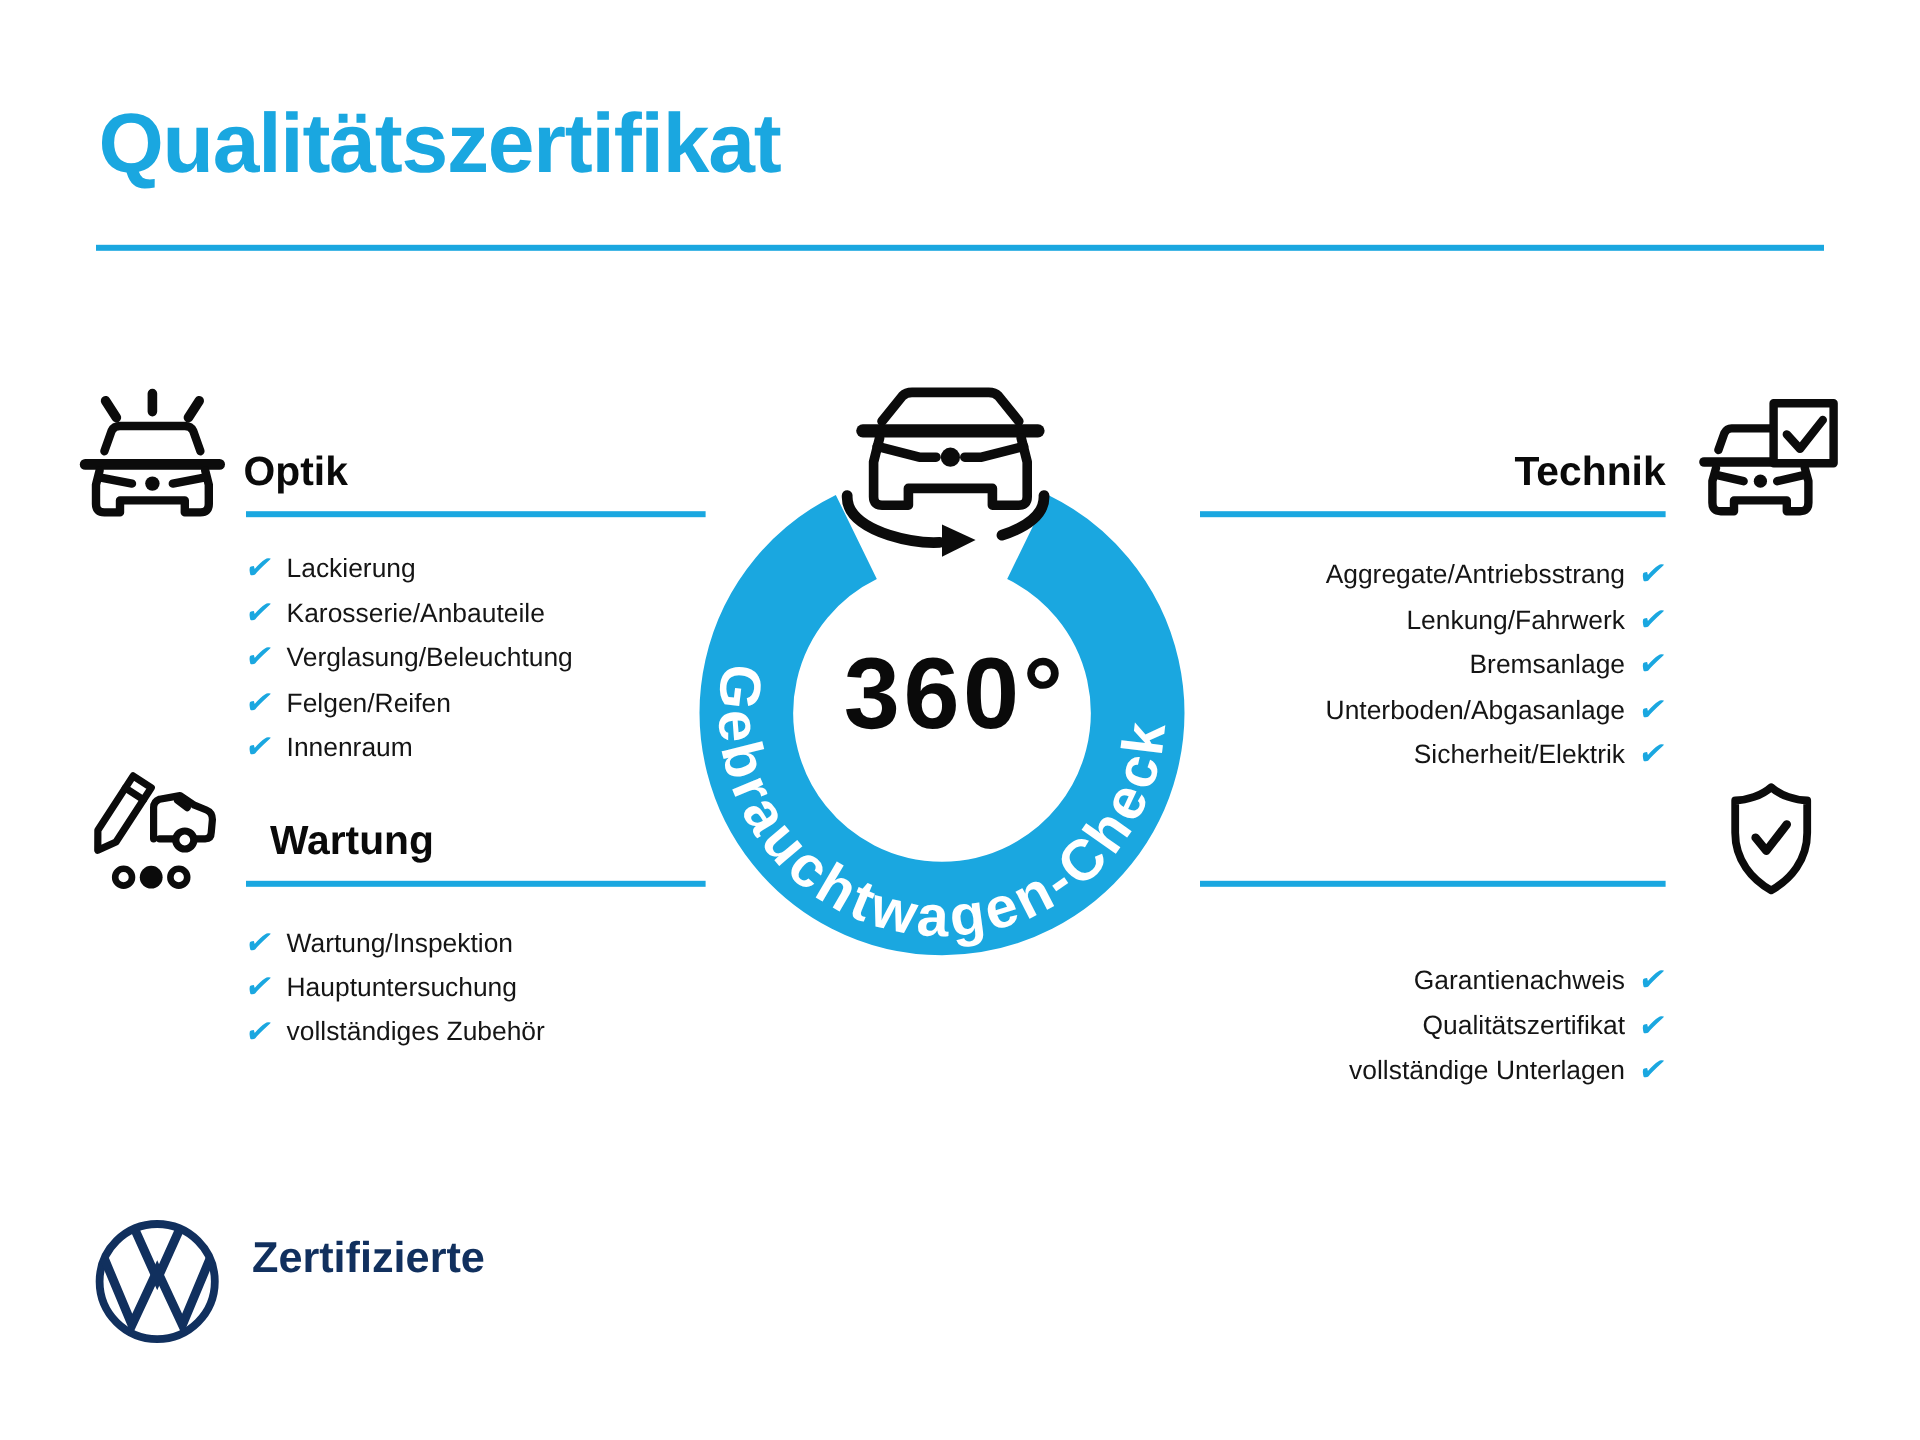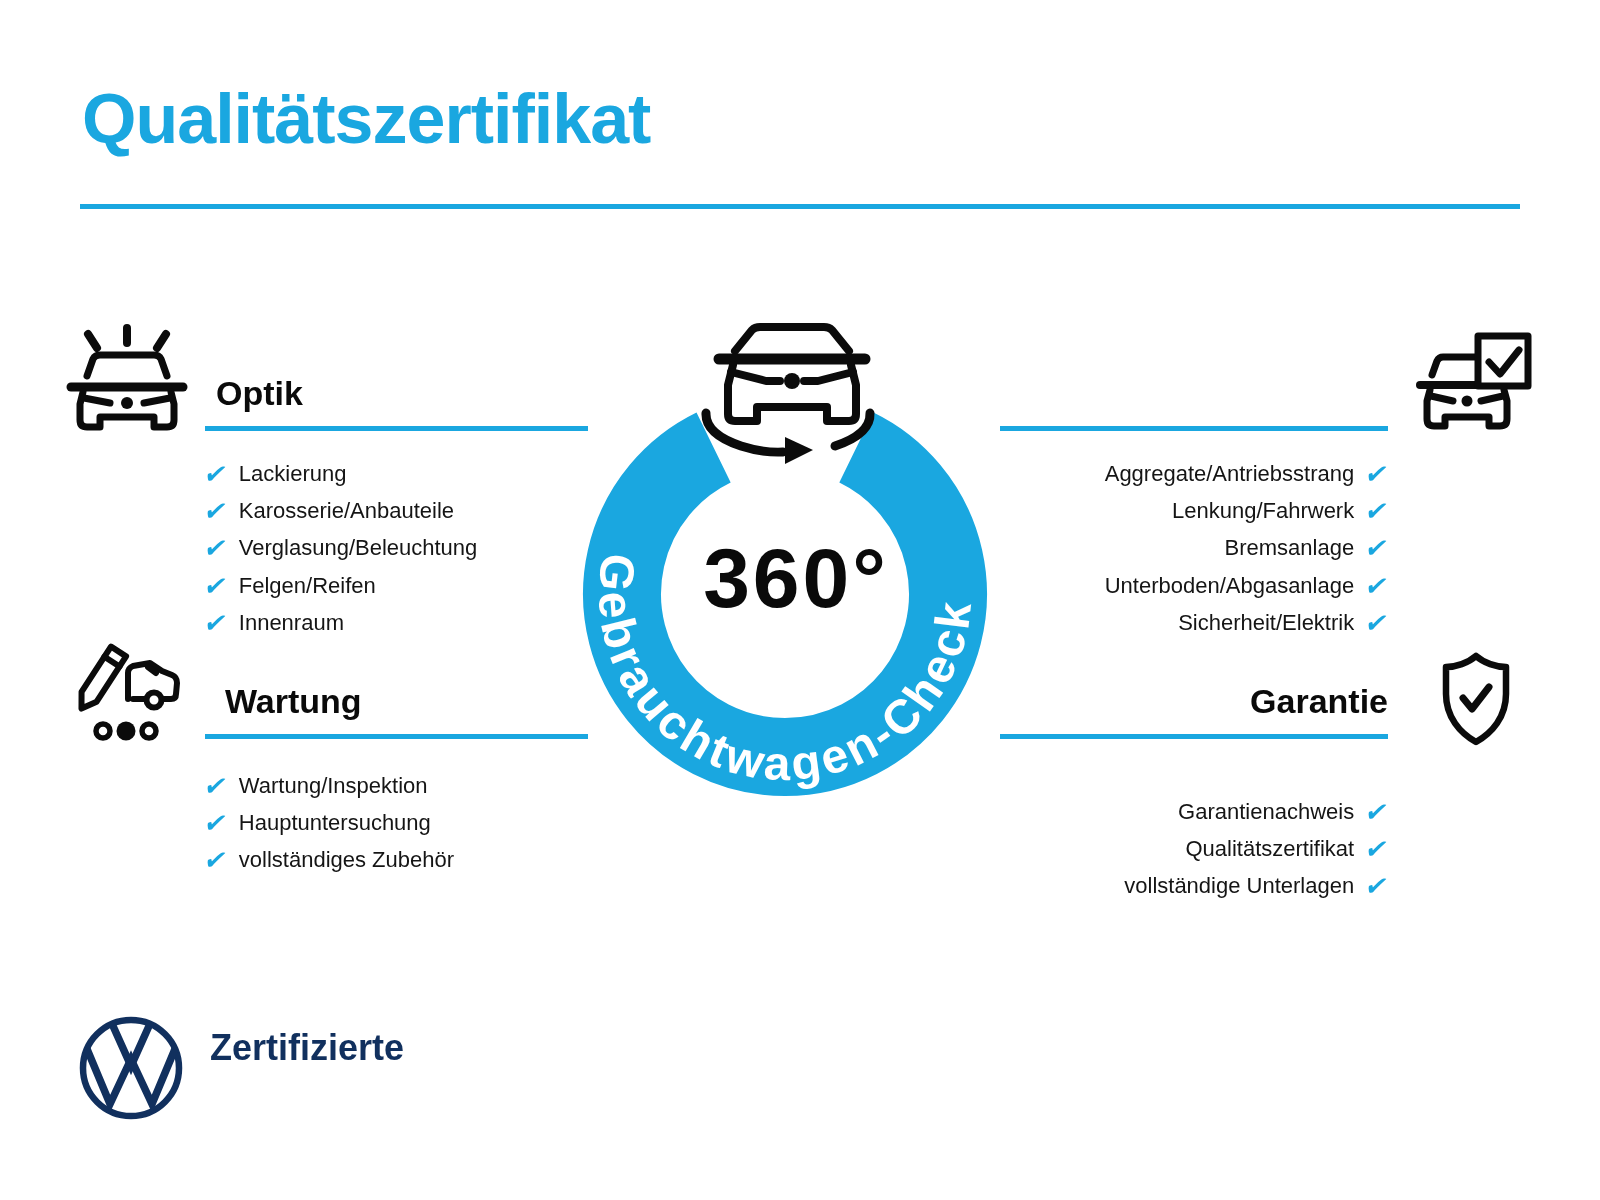"Optik" div.sec-heading { left: 216px -> 203px }
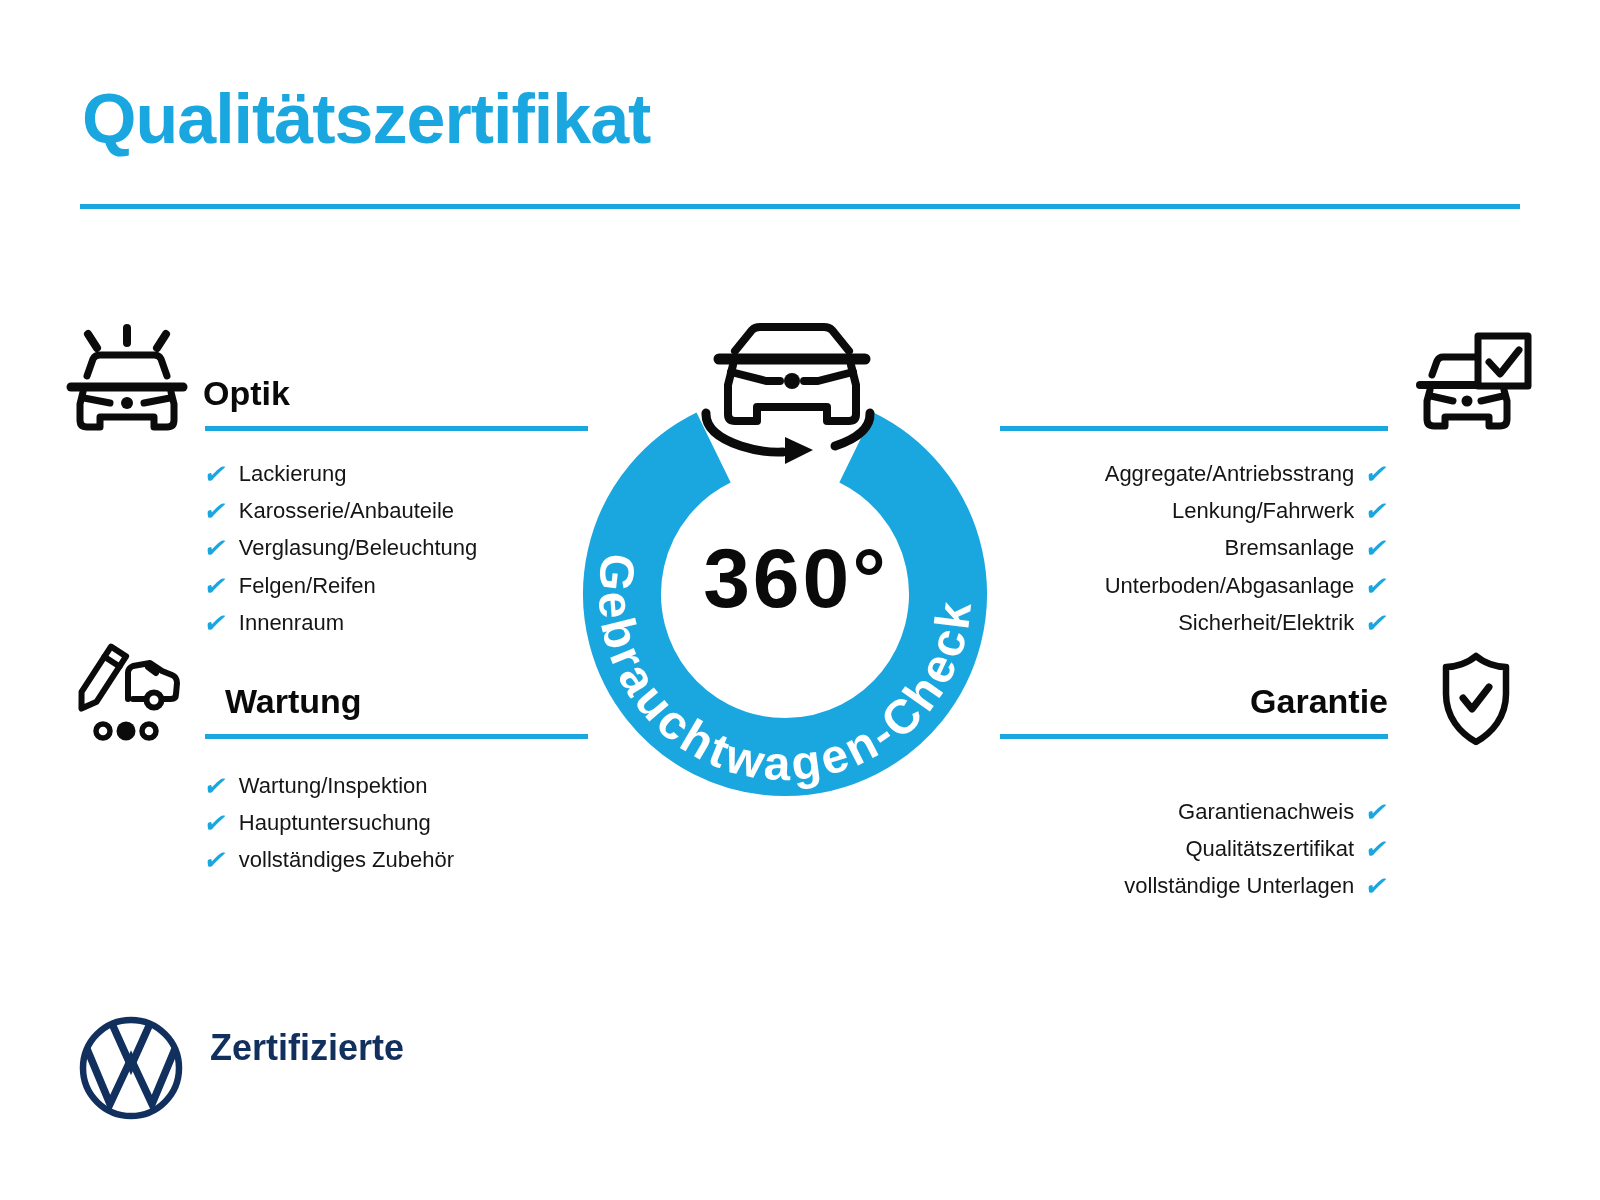"Technik" div.sec-heading { html: none -> <div>Technik</div> }
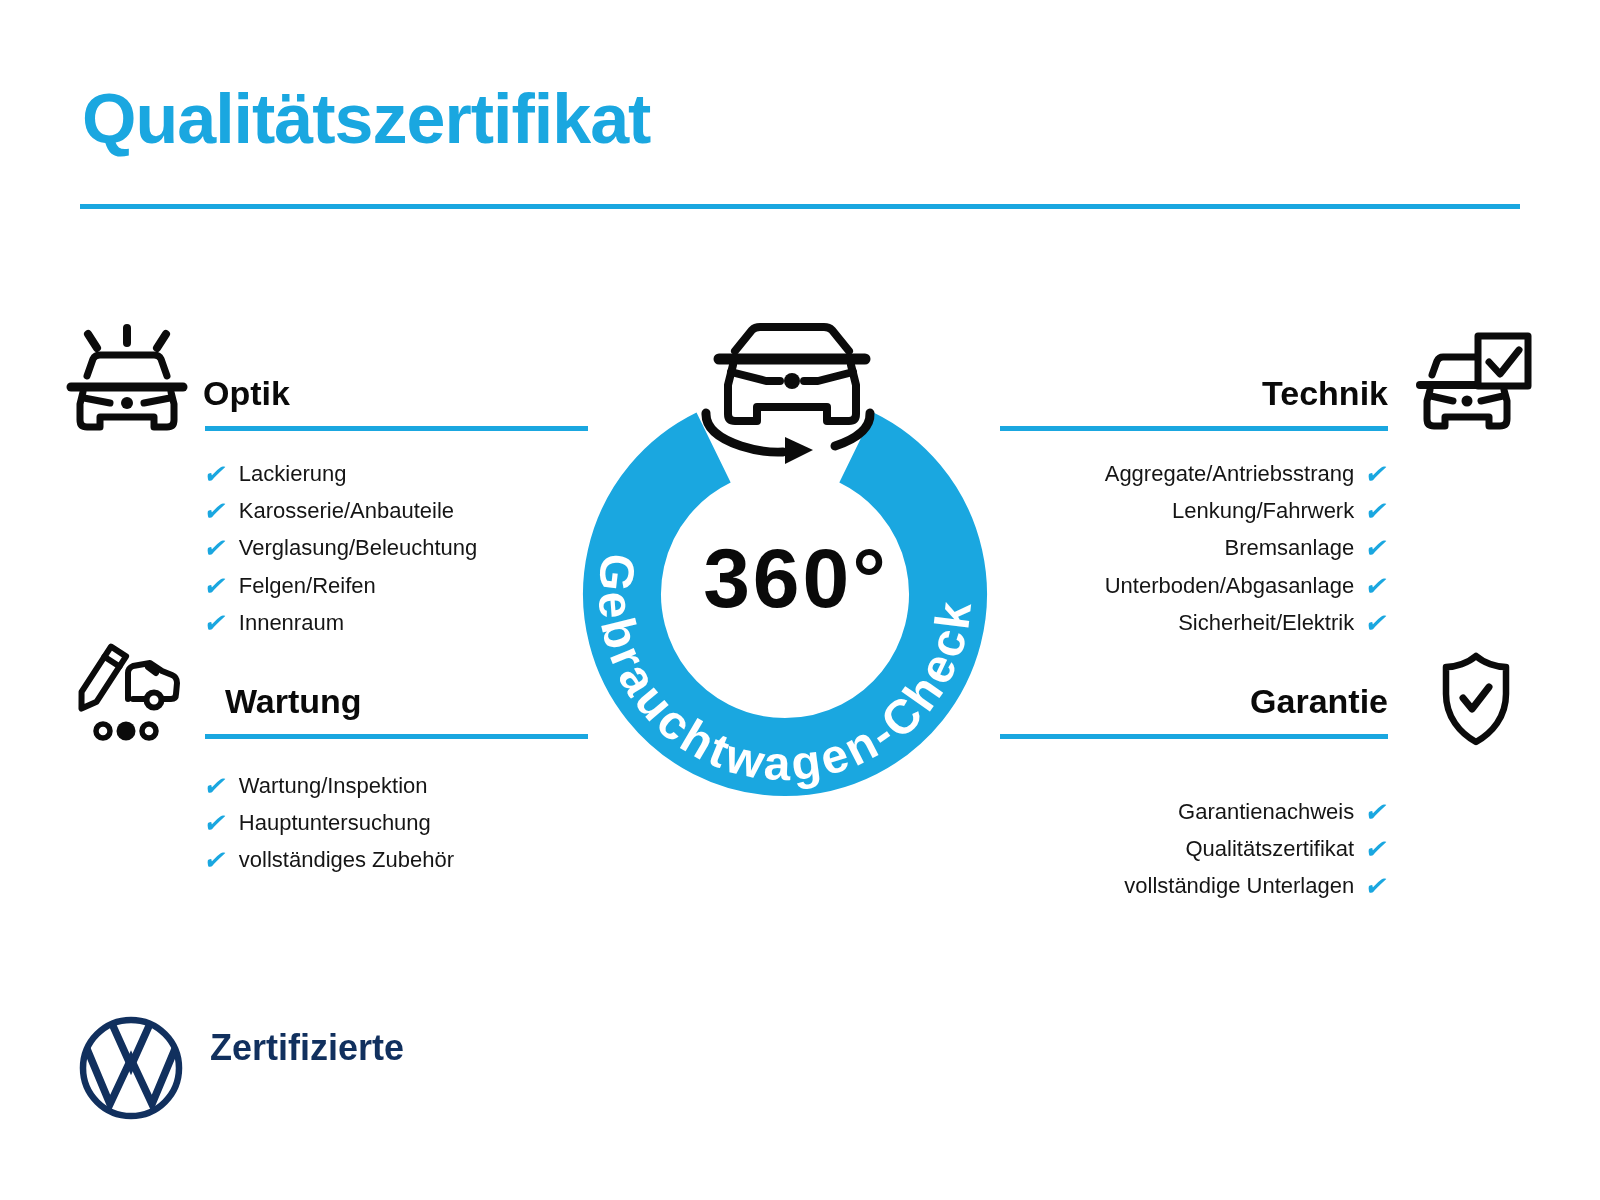"Aggregate/Antriebsstrang" .sec-list.rightcol .row { align-items: none -> flex-end }
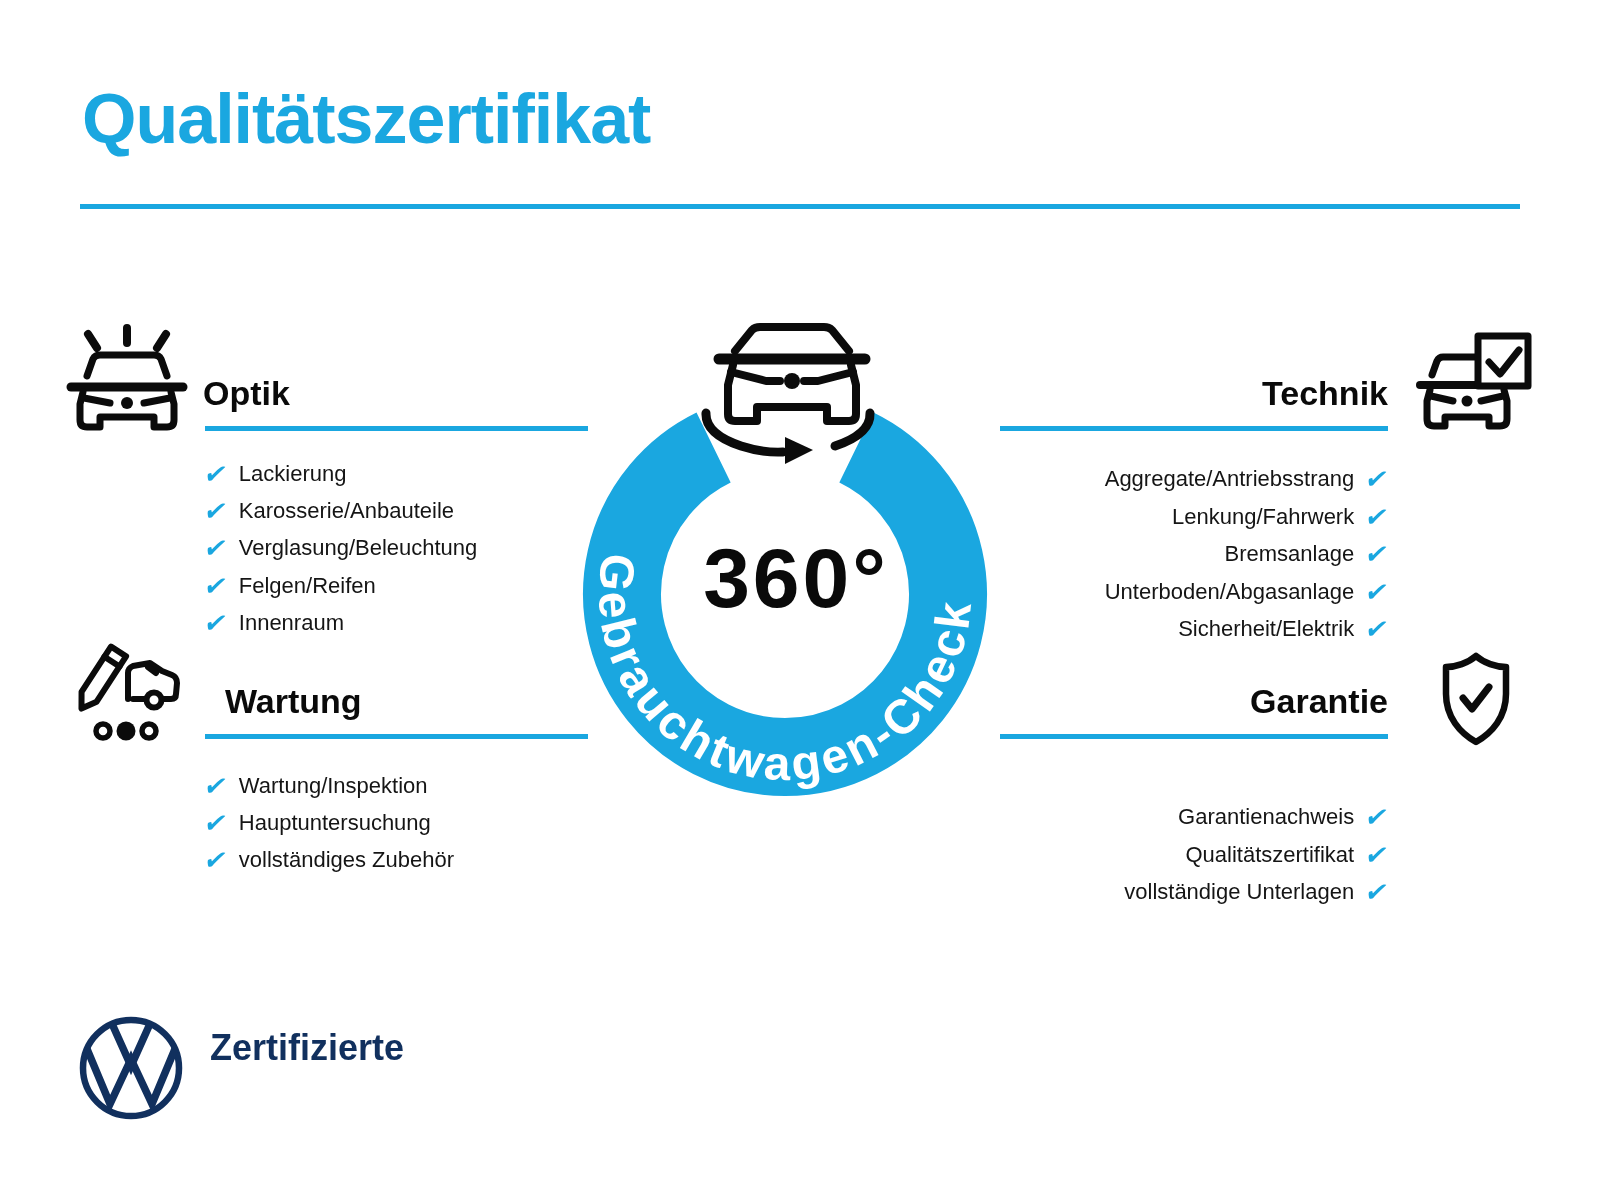"Garantie" div.sec-heading { html: <div>Garantie</div> -> none }
